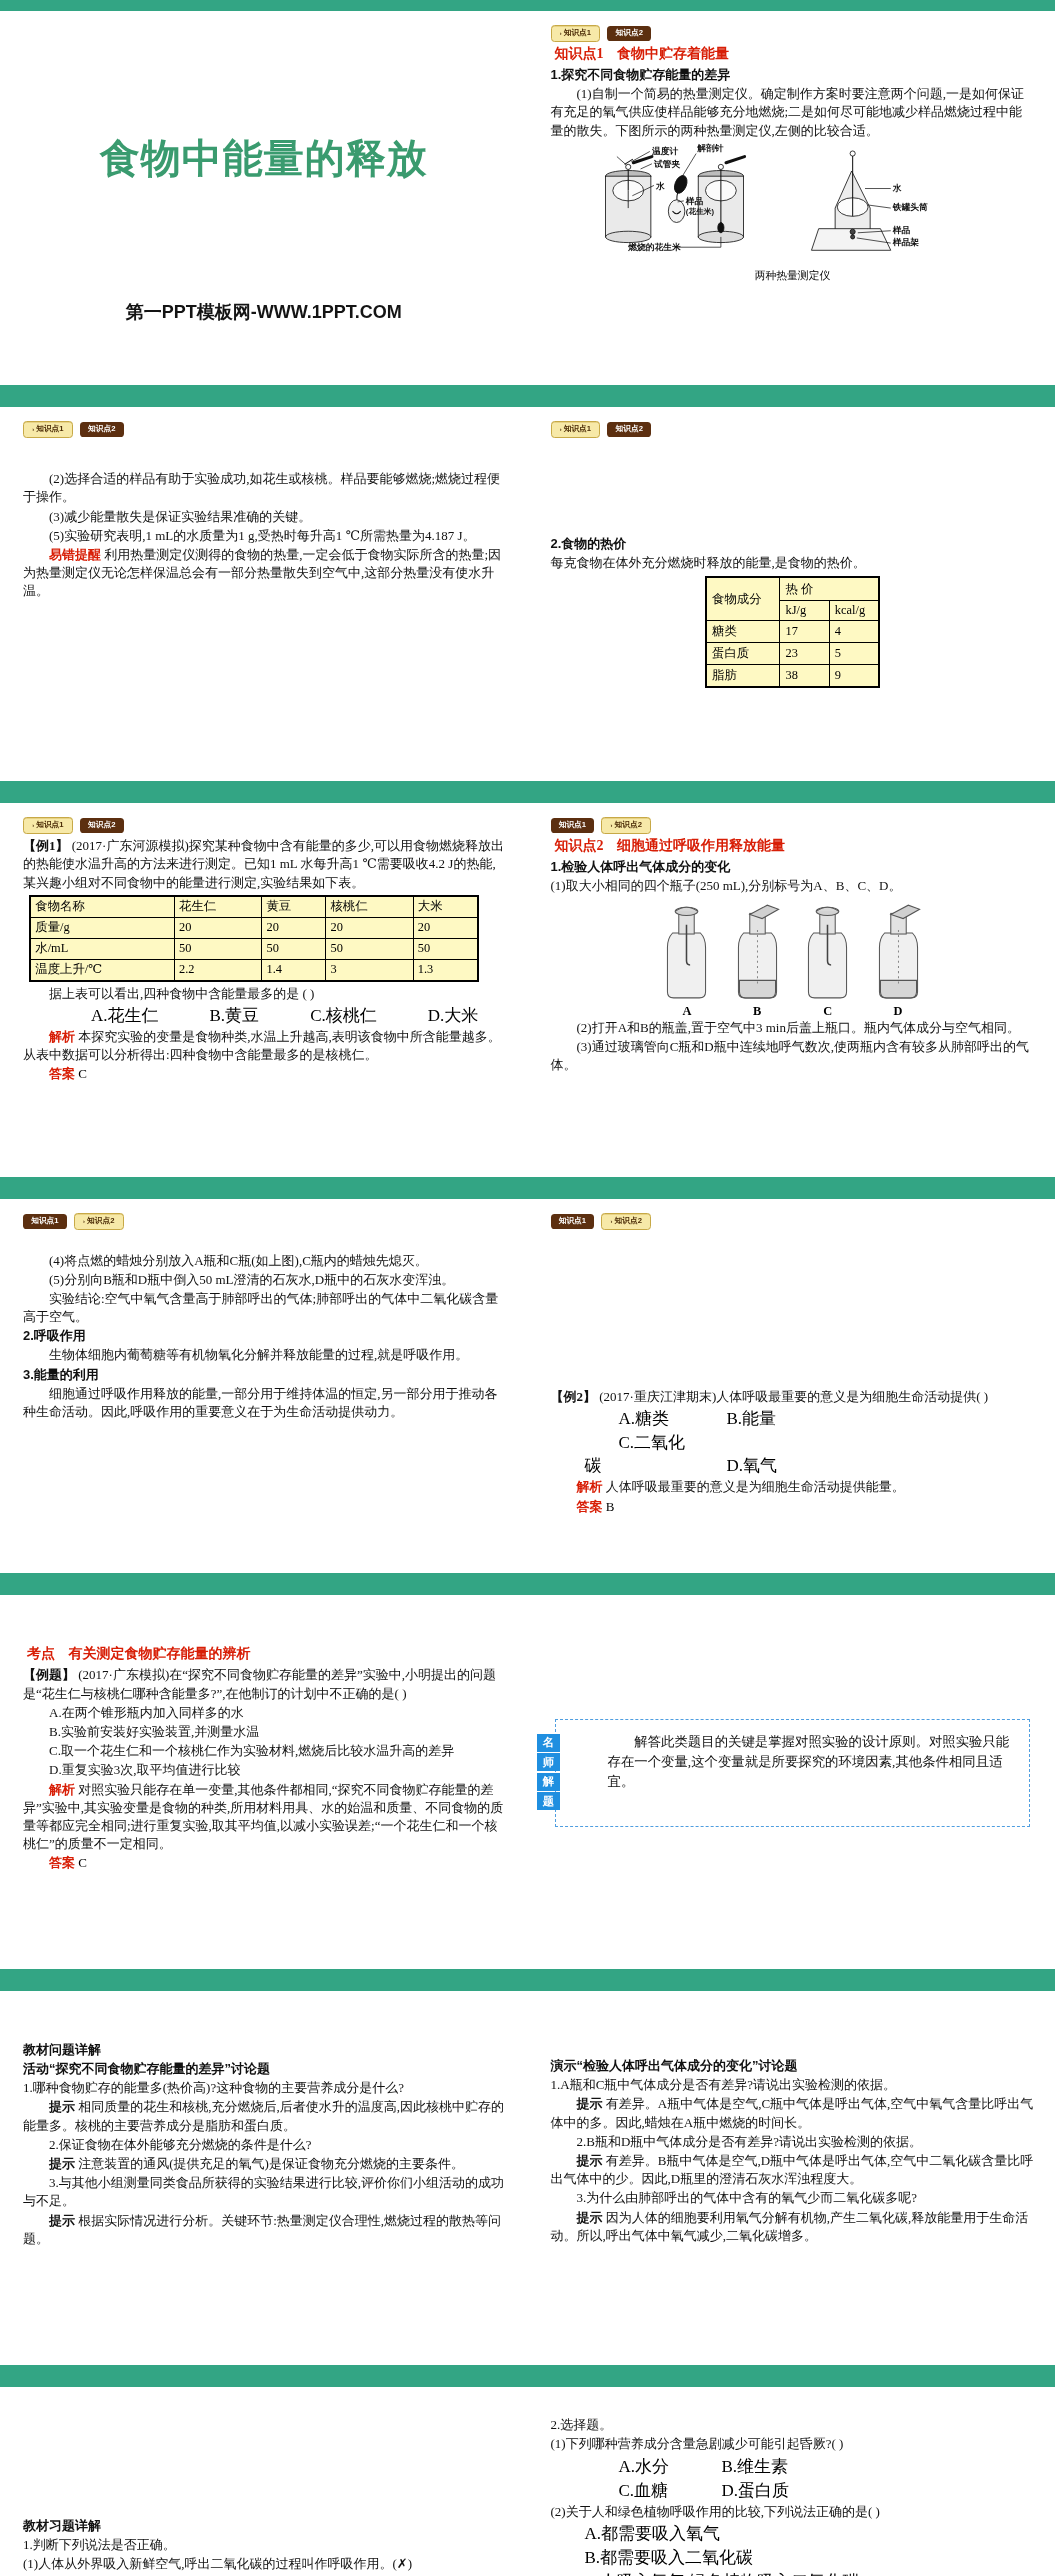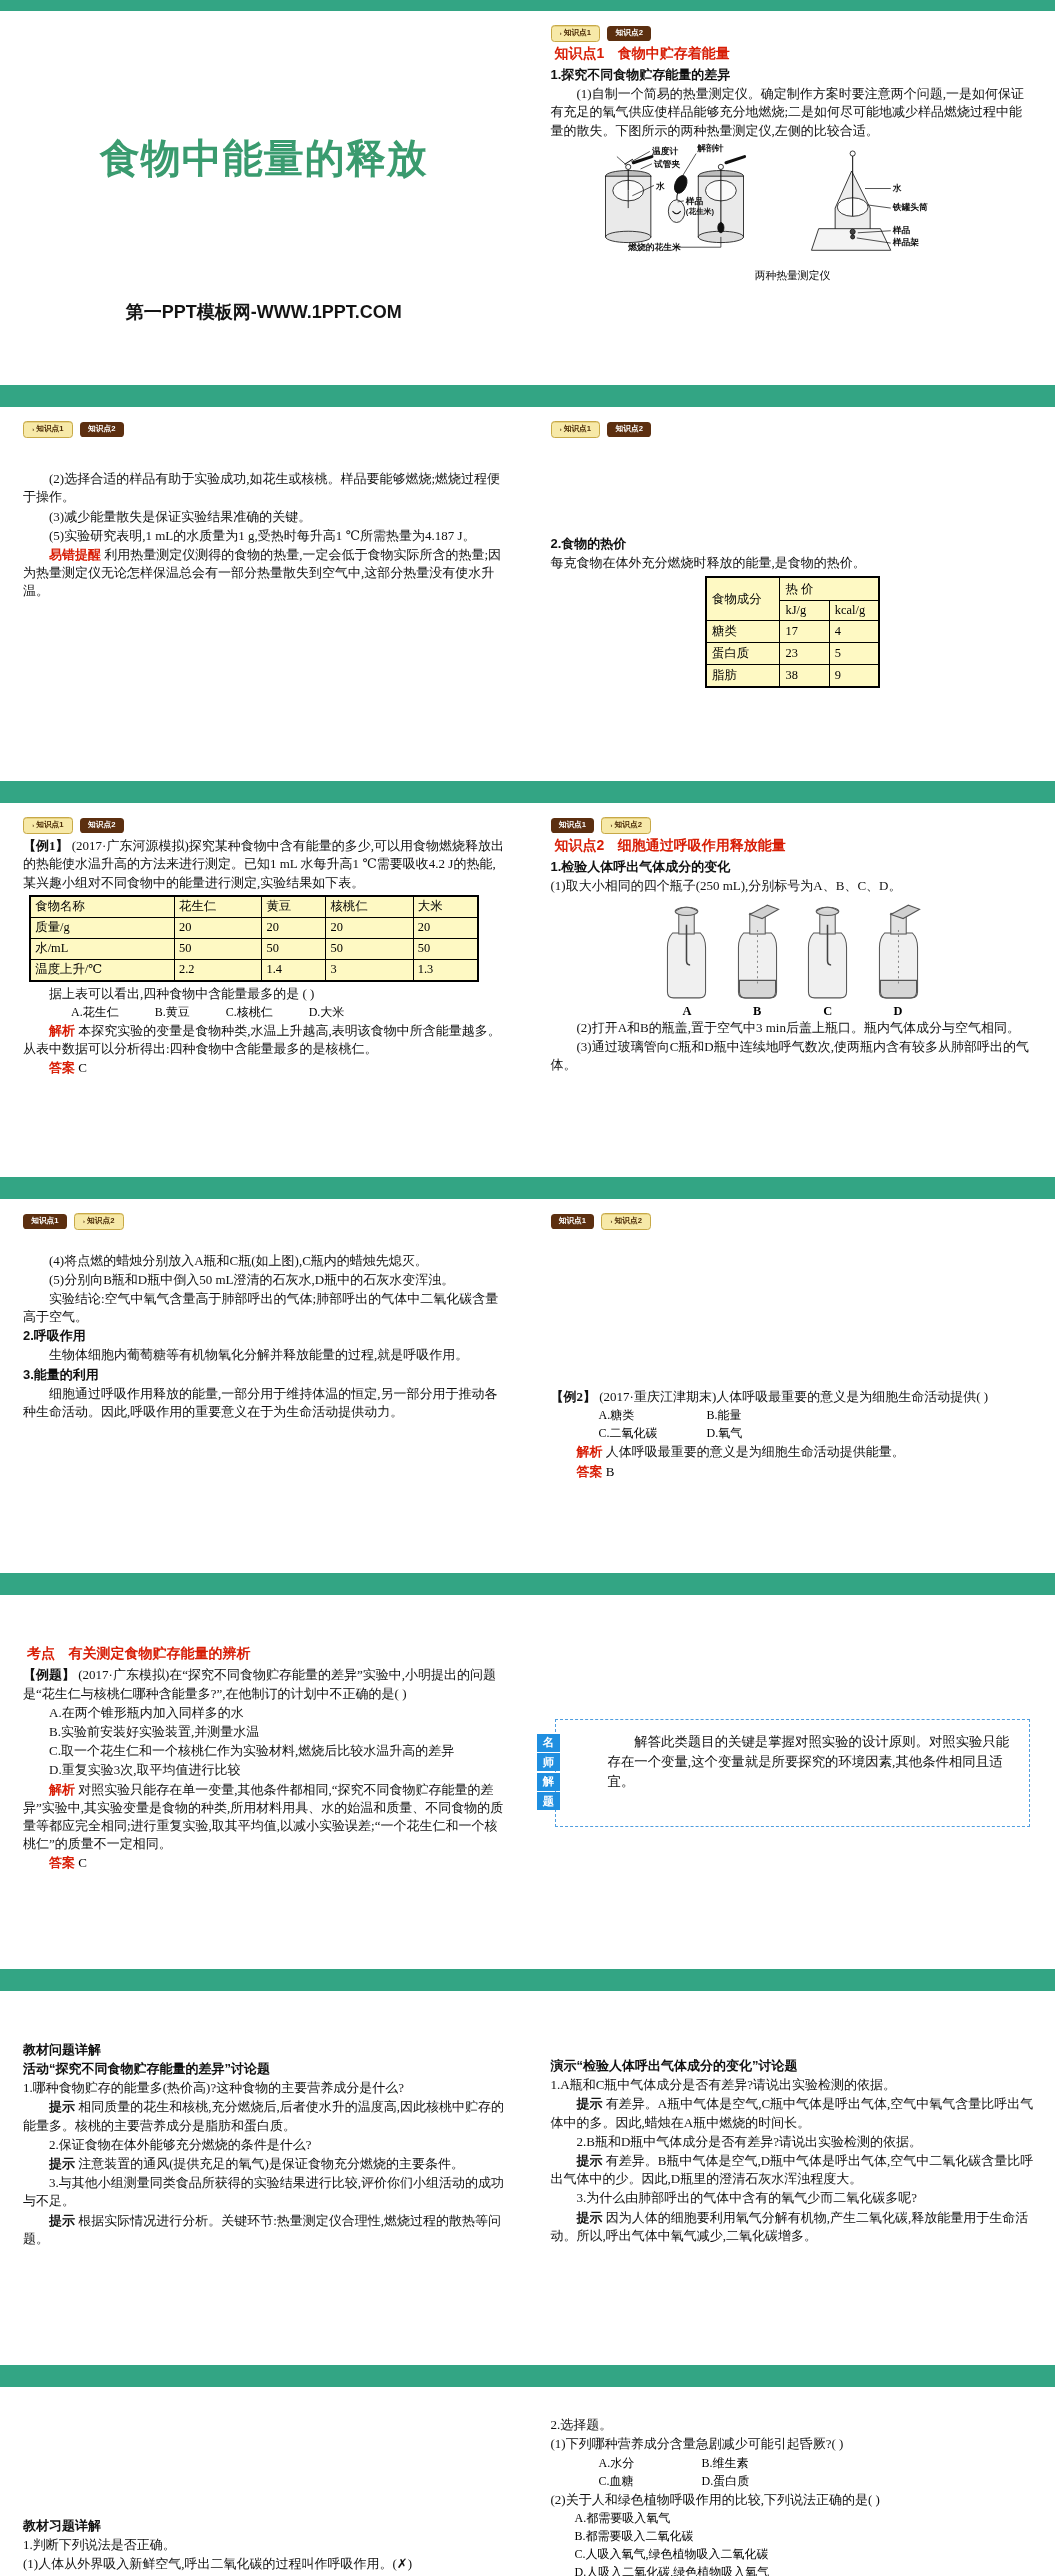"知识点1 食物中贮存着能量" .h-red { font-family: Liberation Sans, sans-serif -> Liberation Serif, serif }
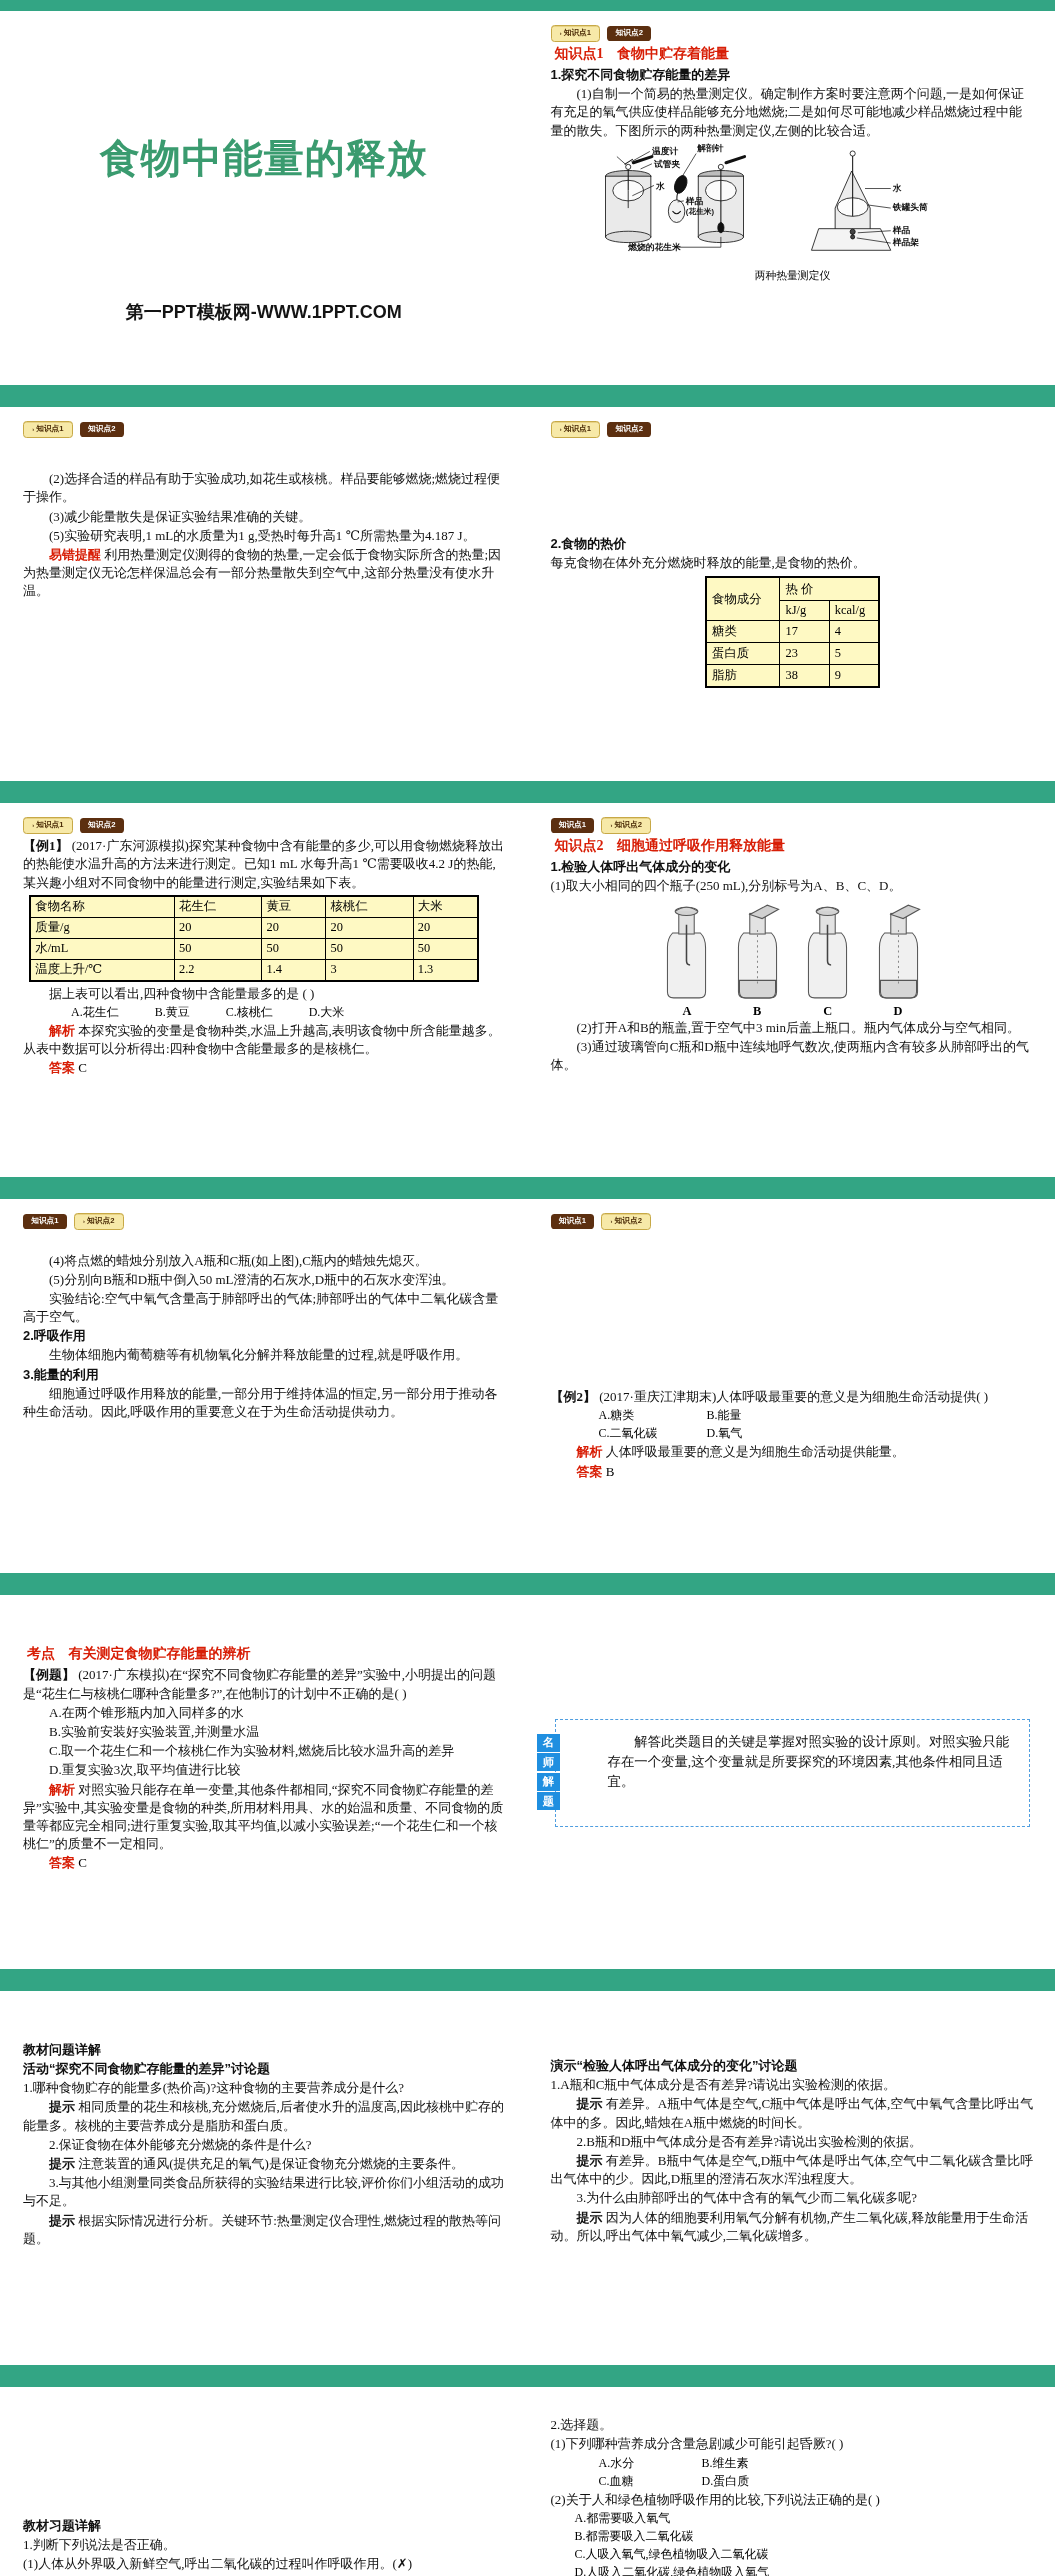"A.花生仁 B.黄豆 C.核桃仁 D.大米" .opts { font-size: 12px -> 17px }
